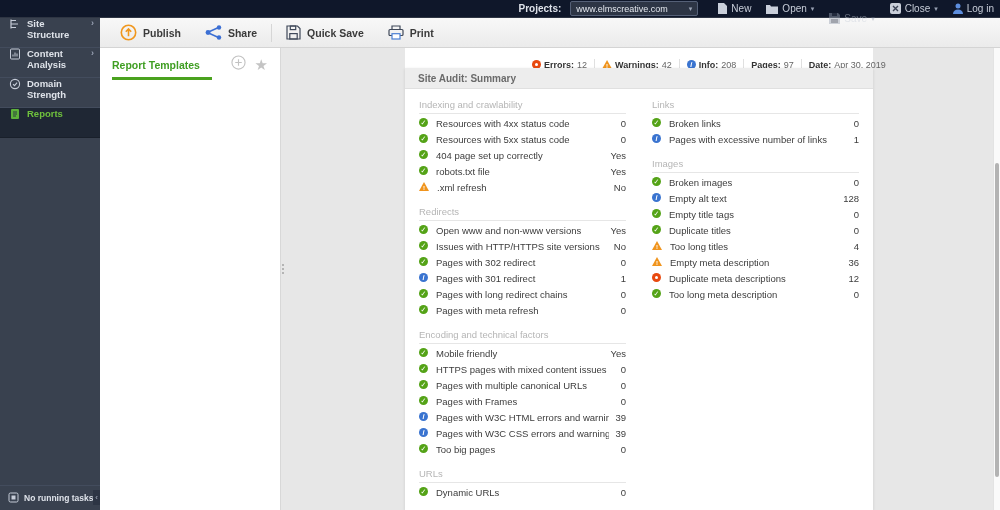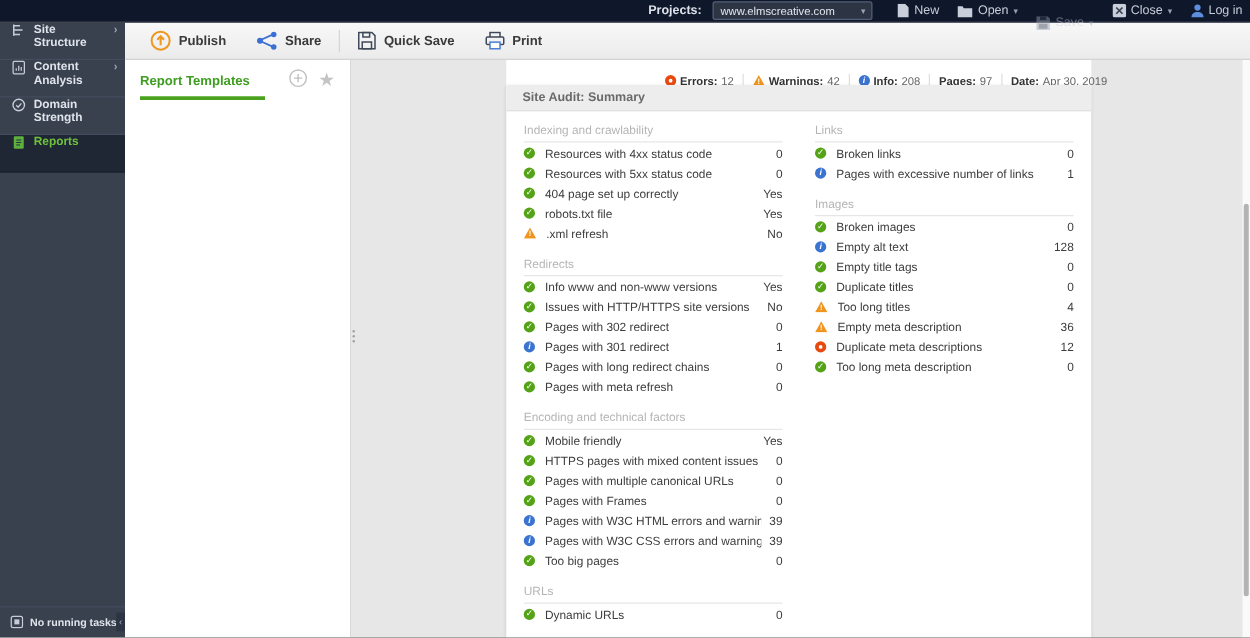"Info www and non-www versions" span.lbl { text: Info -> Open }
